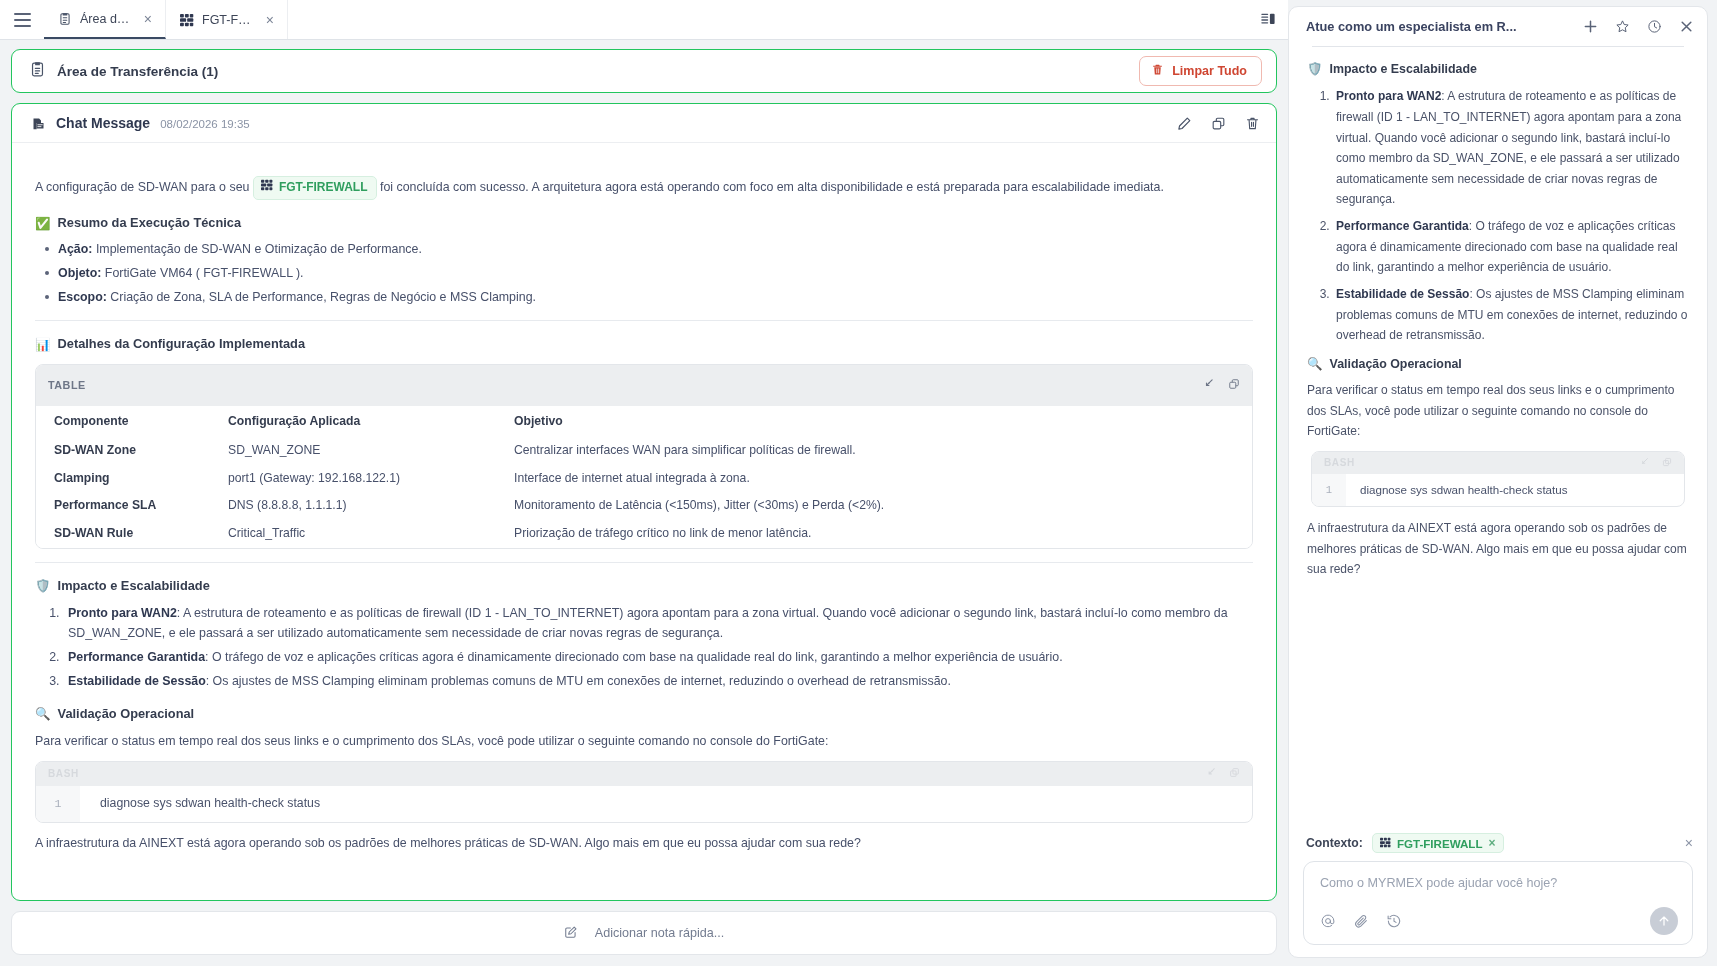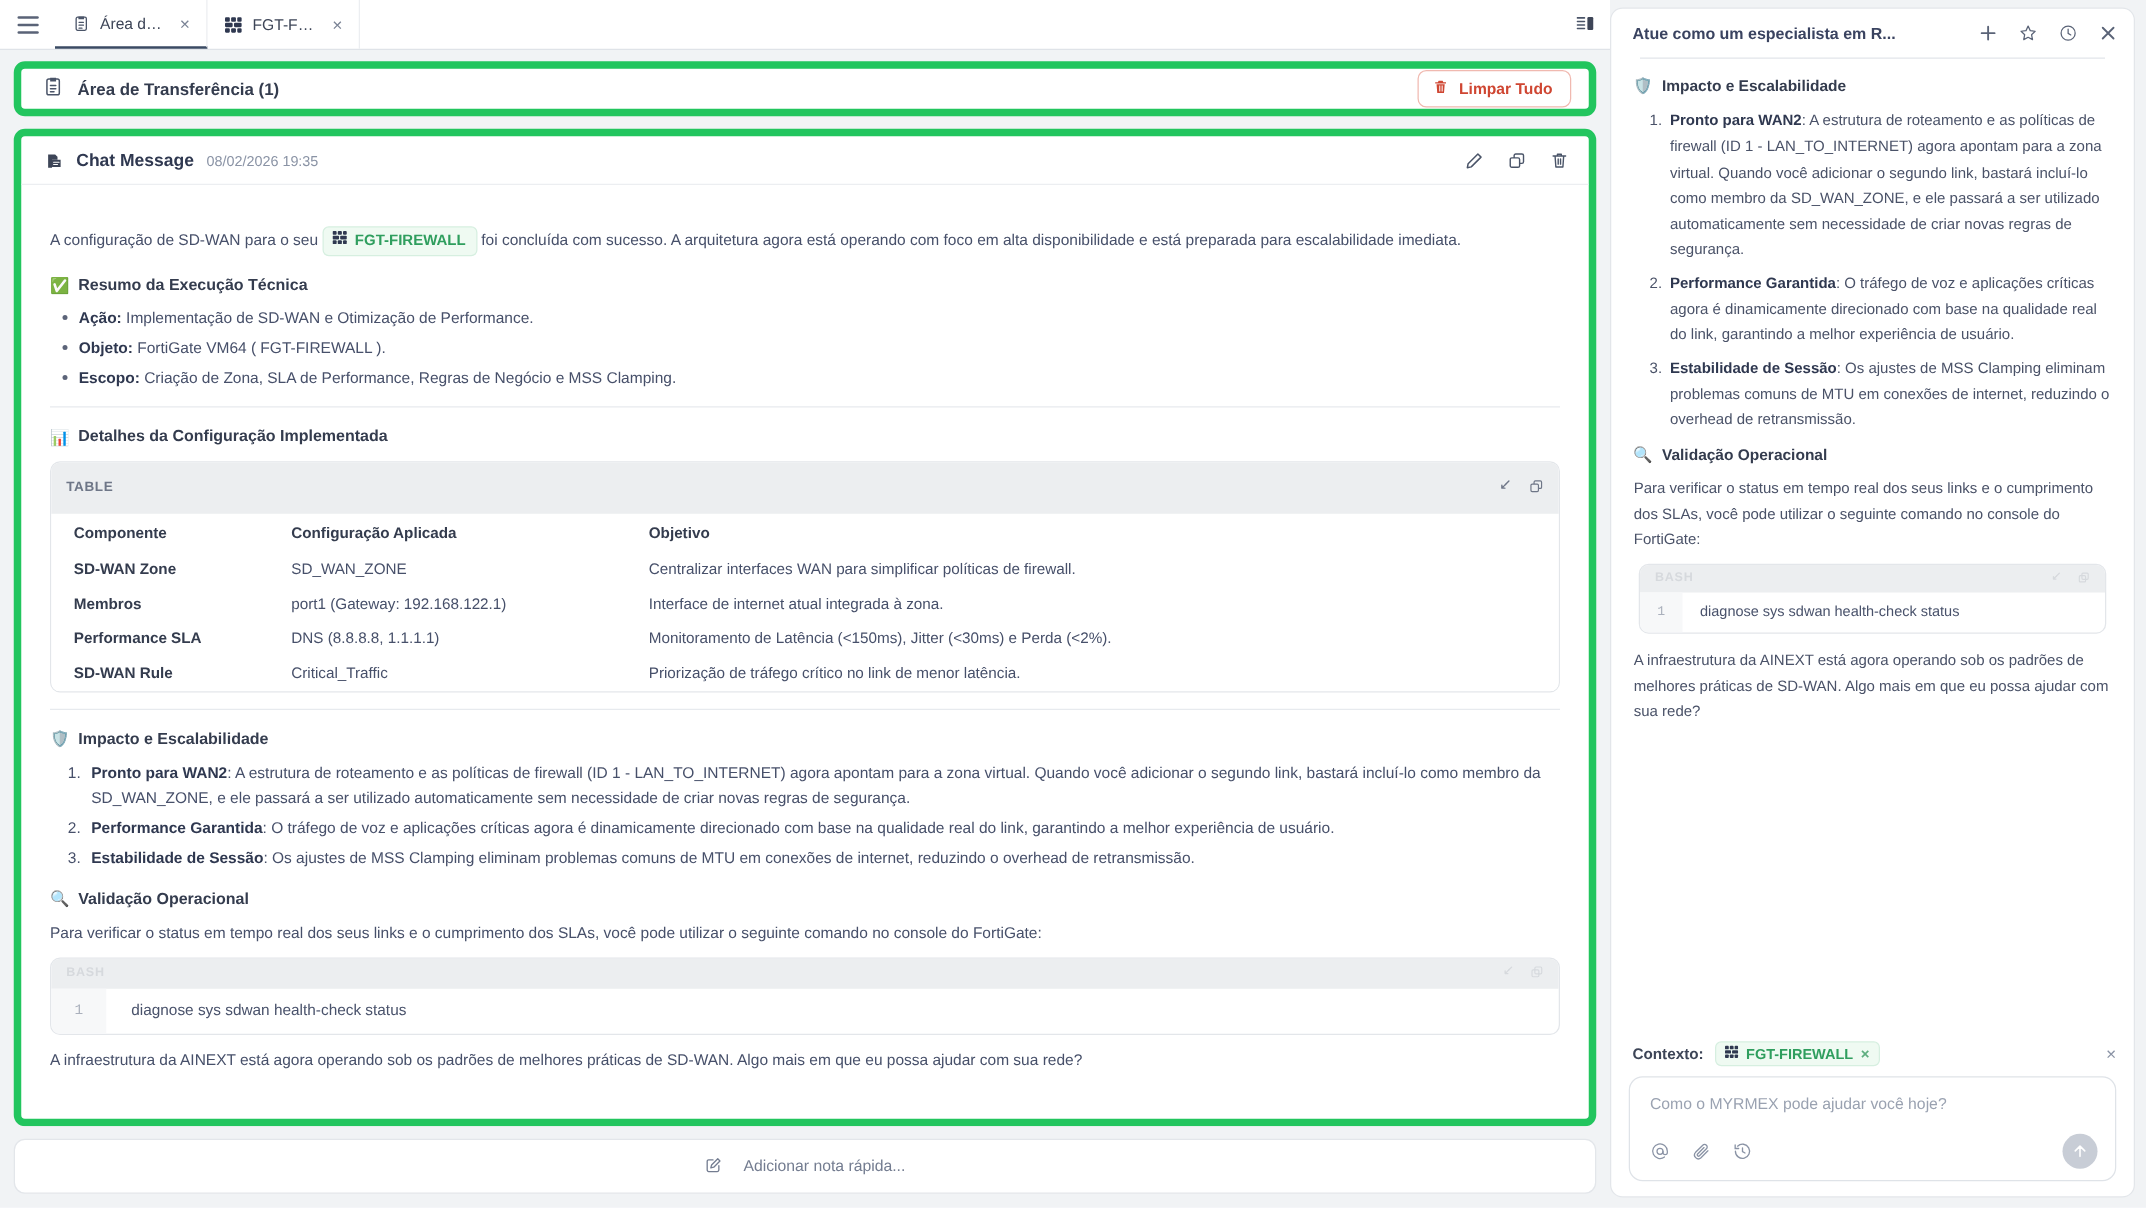"Área de Transferência (1)" .card { border: 6px solid #22c55e -> 1px solid #22c55e }
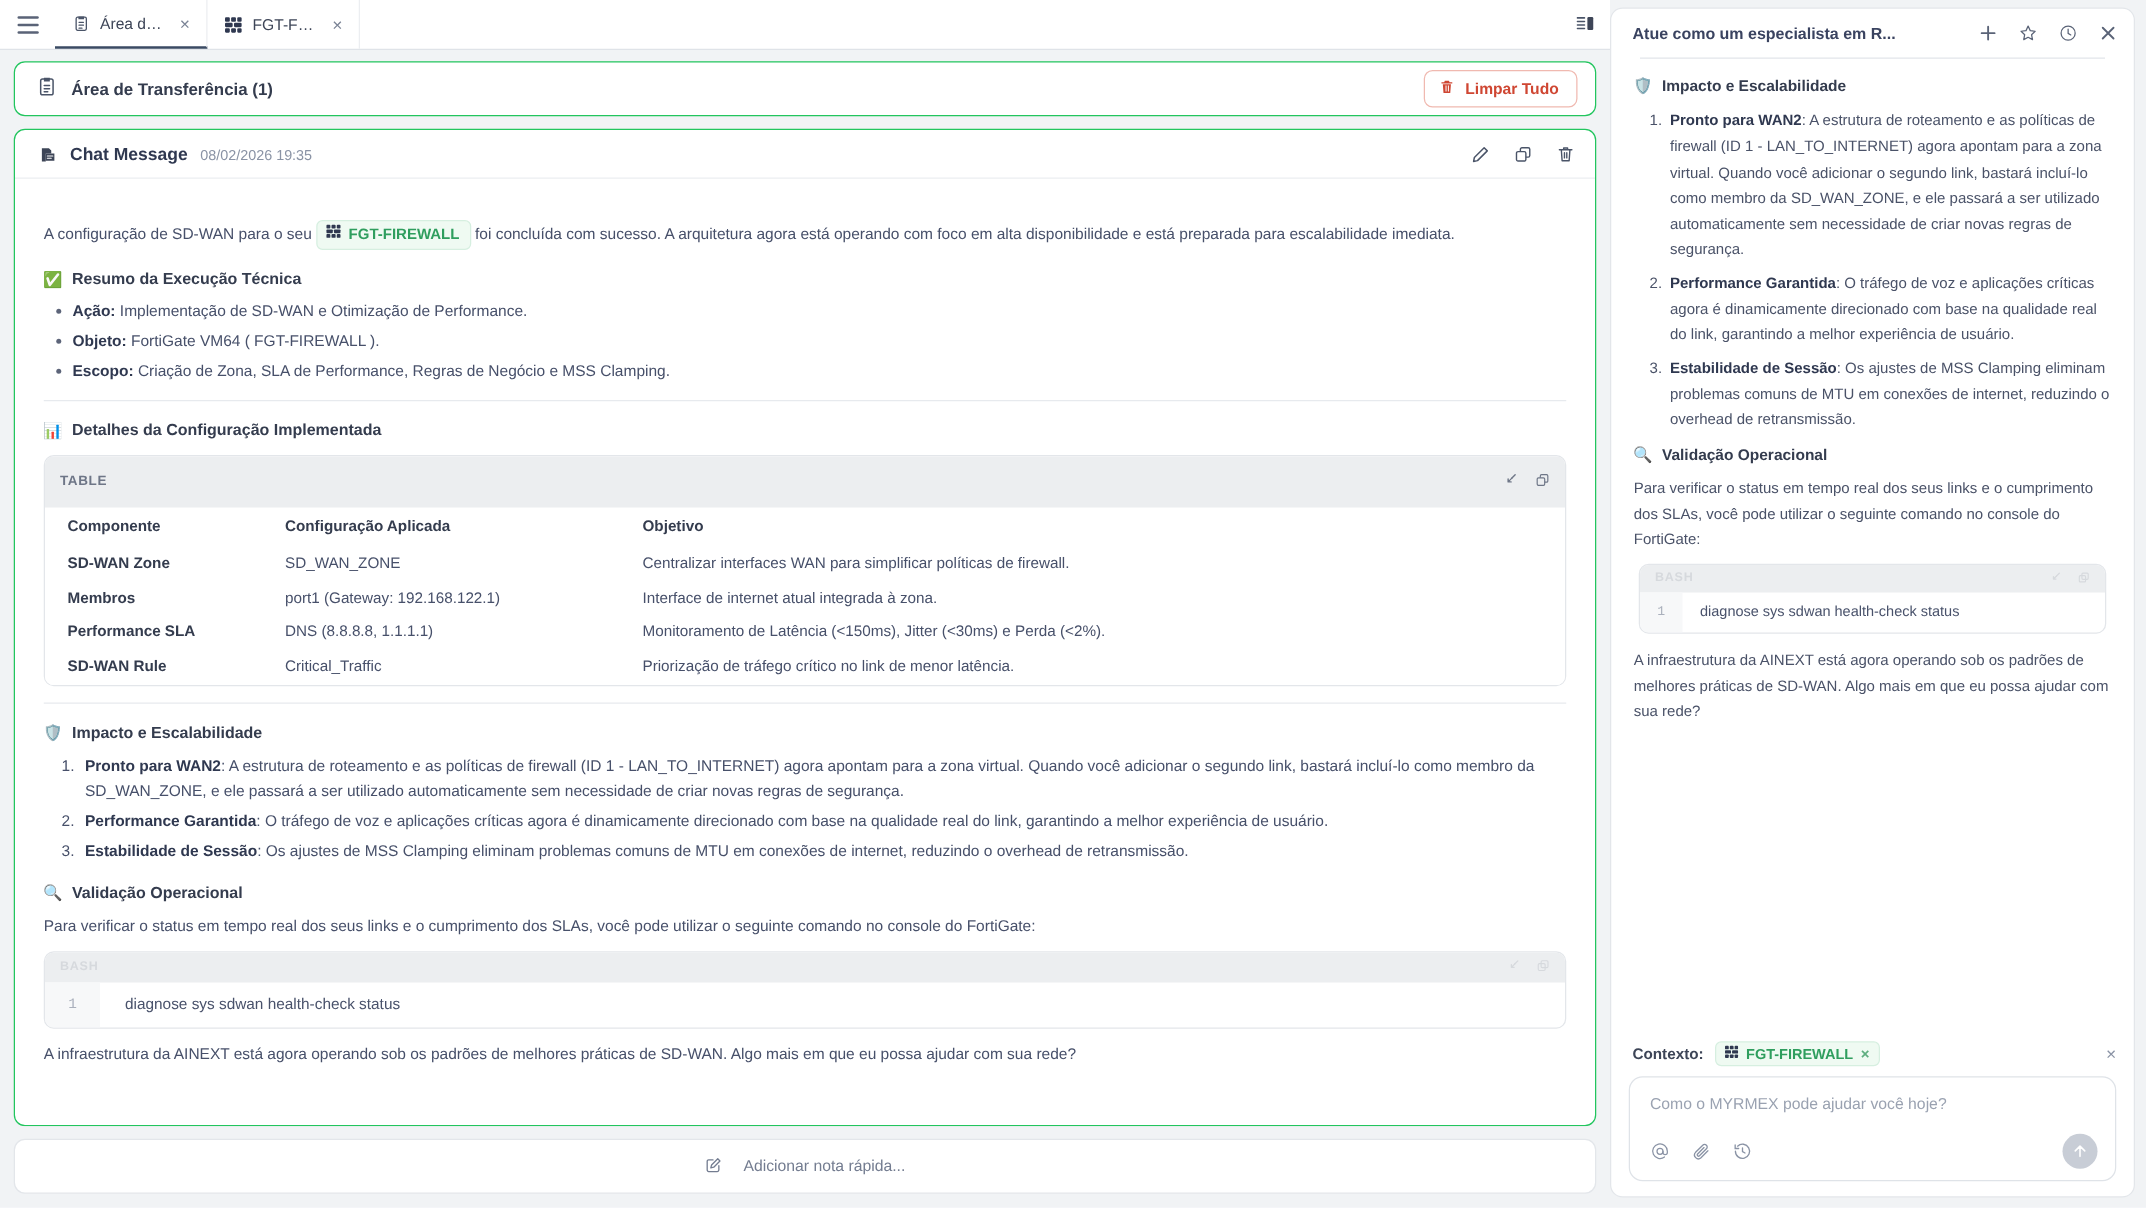"Membros" td { text: Membros -> Clamping }
